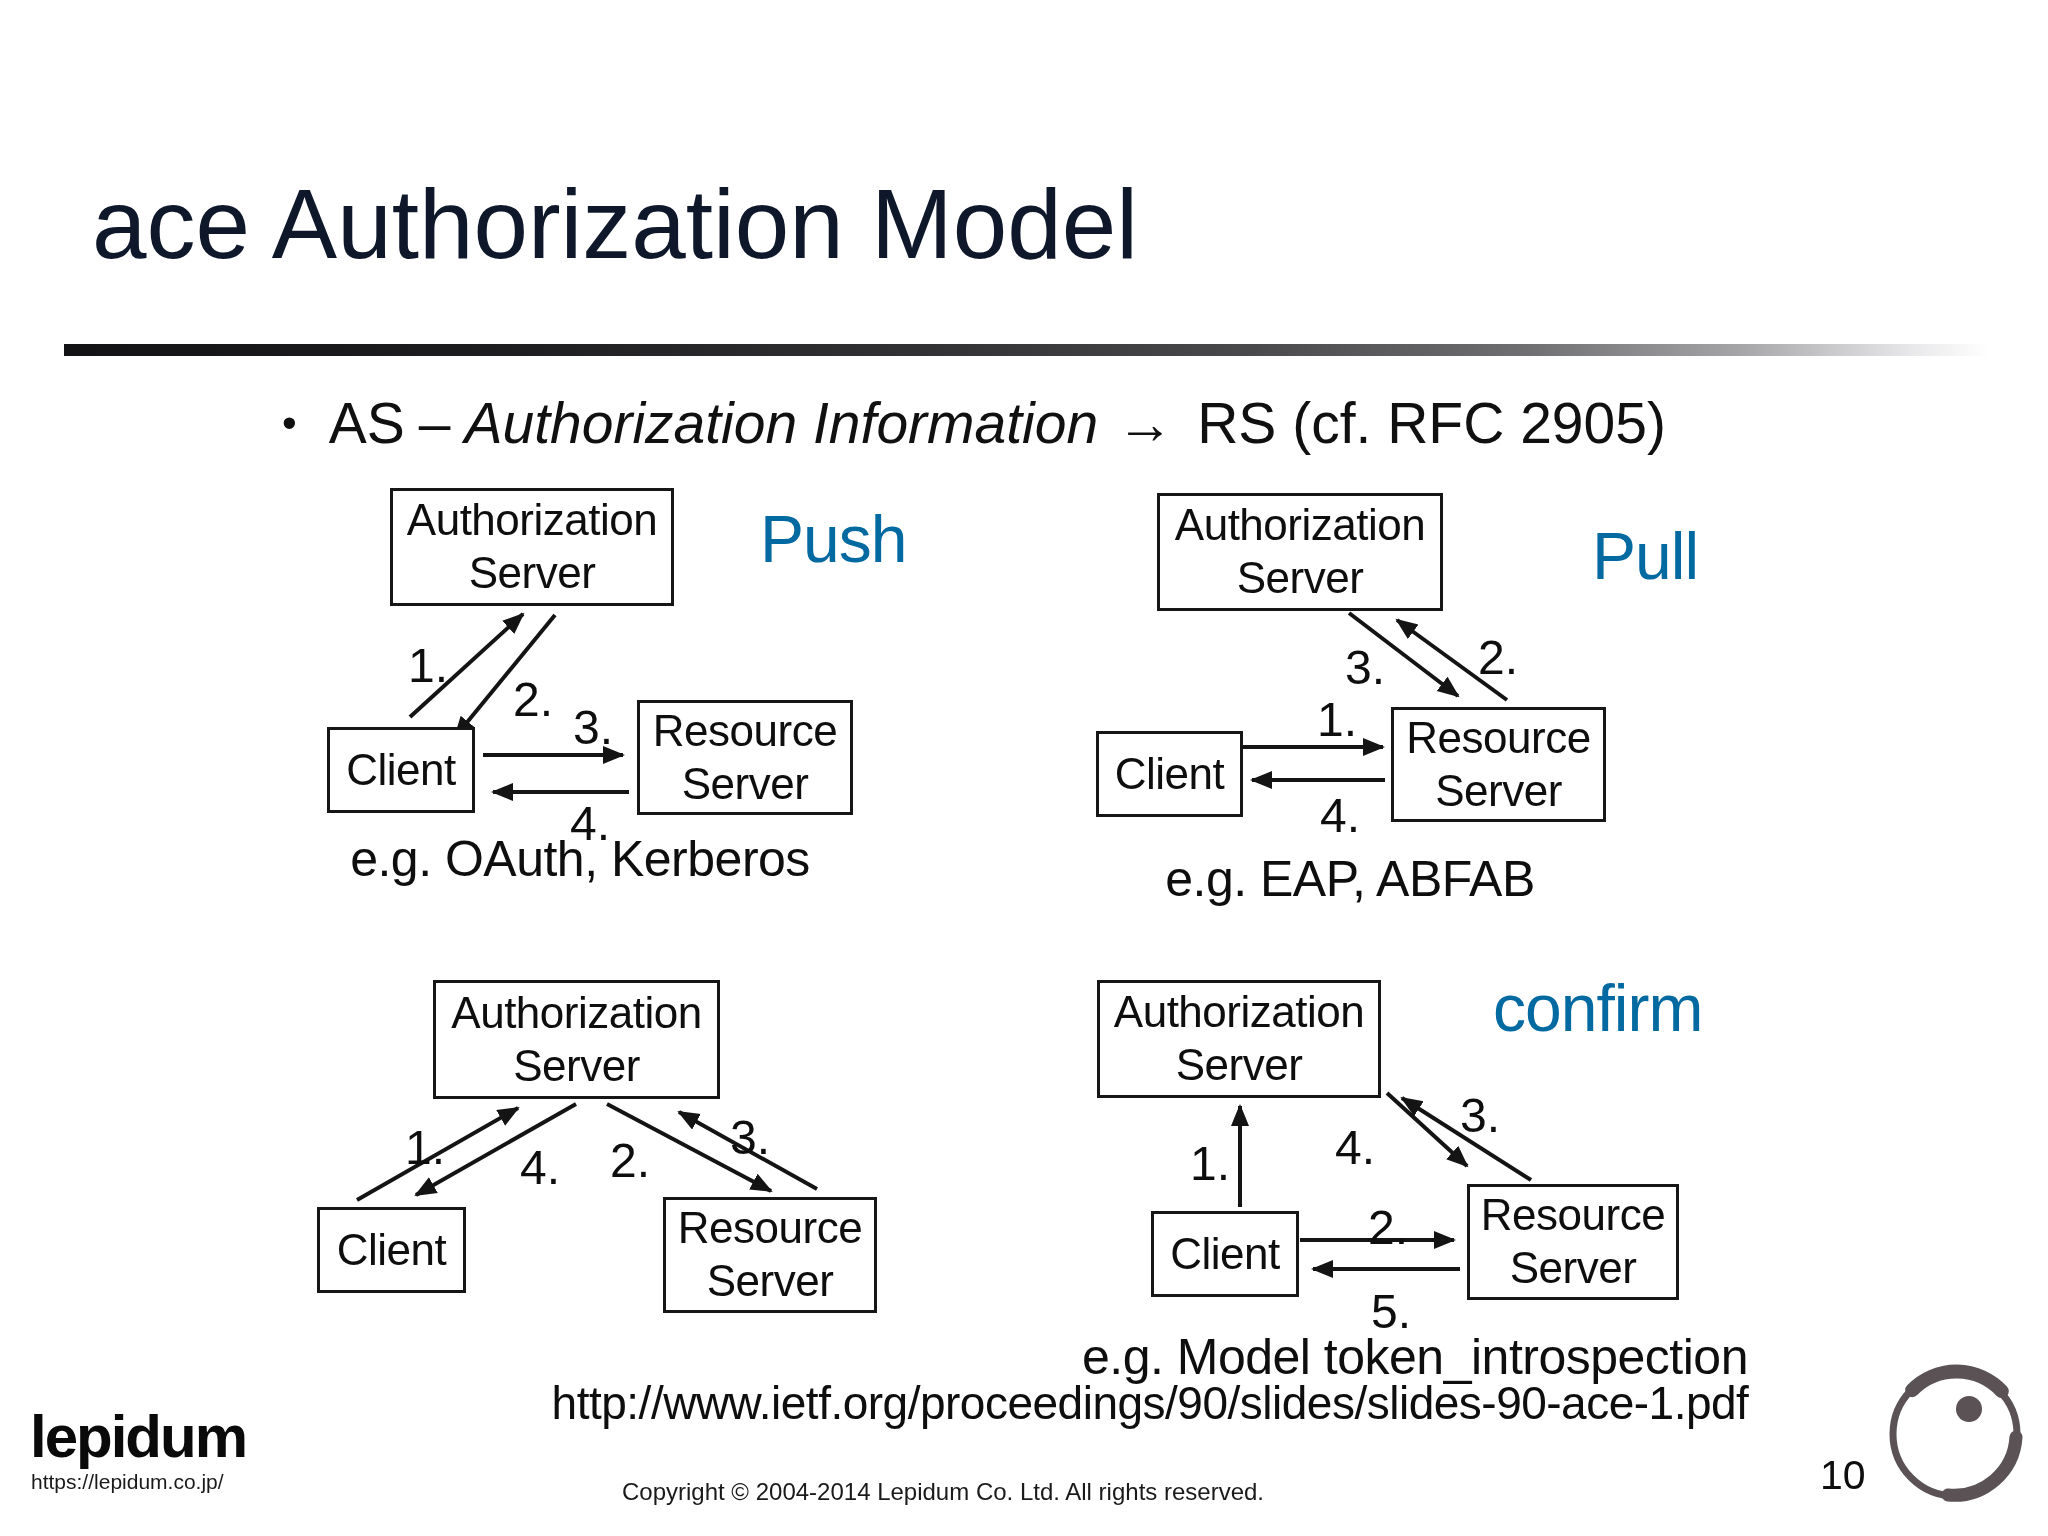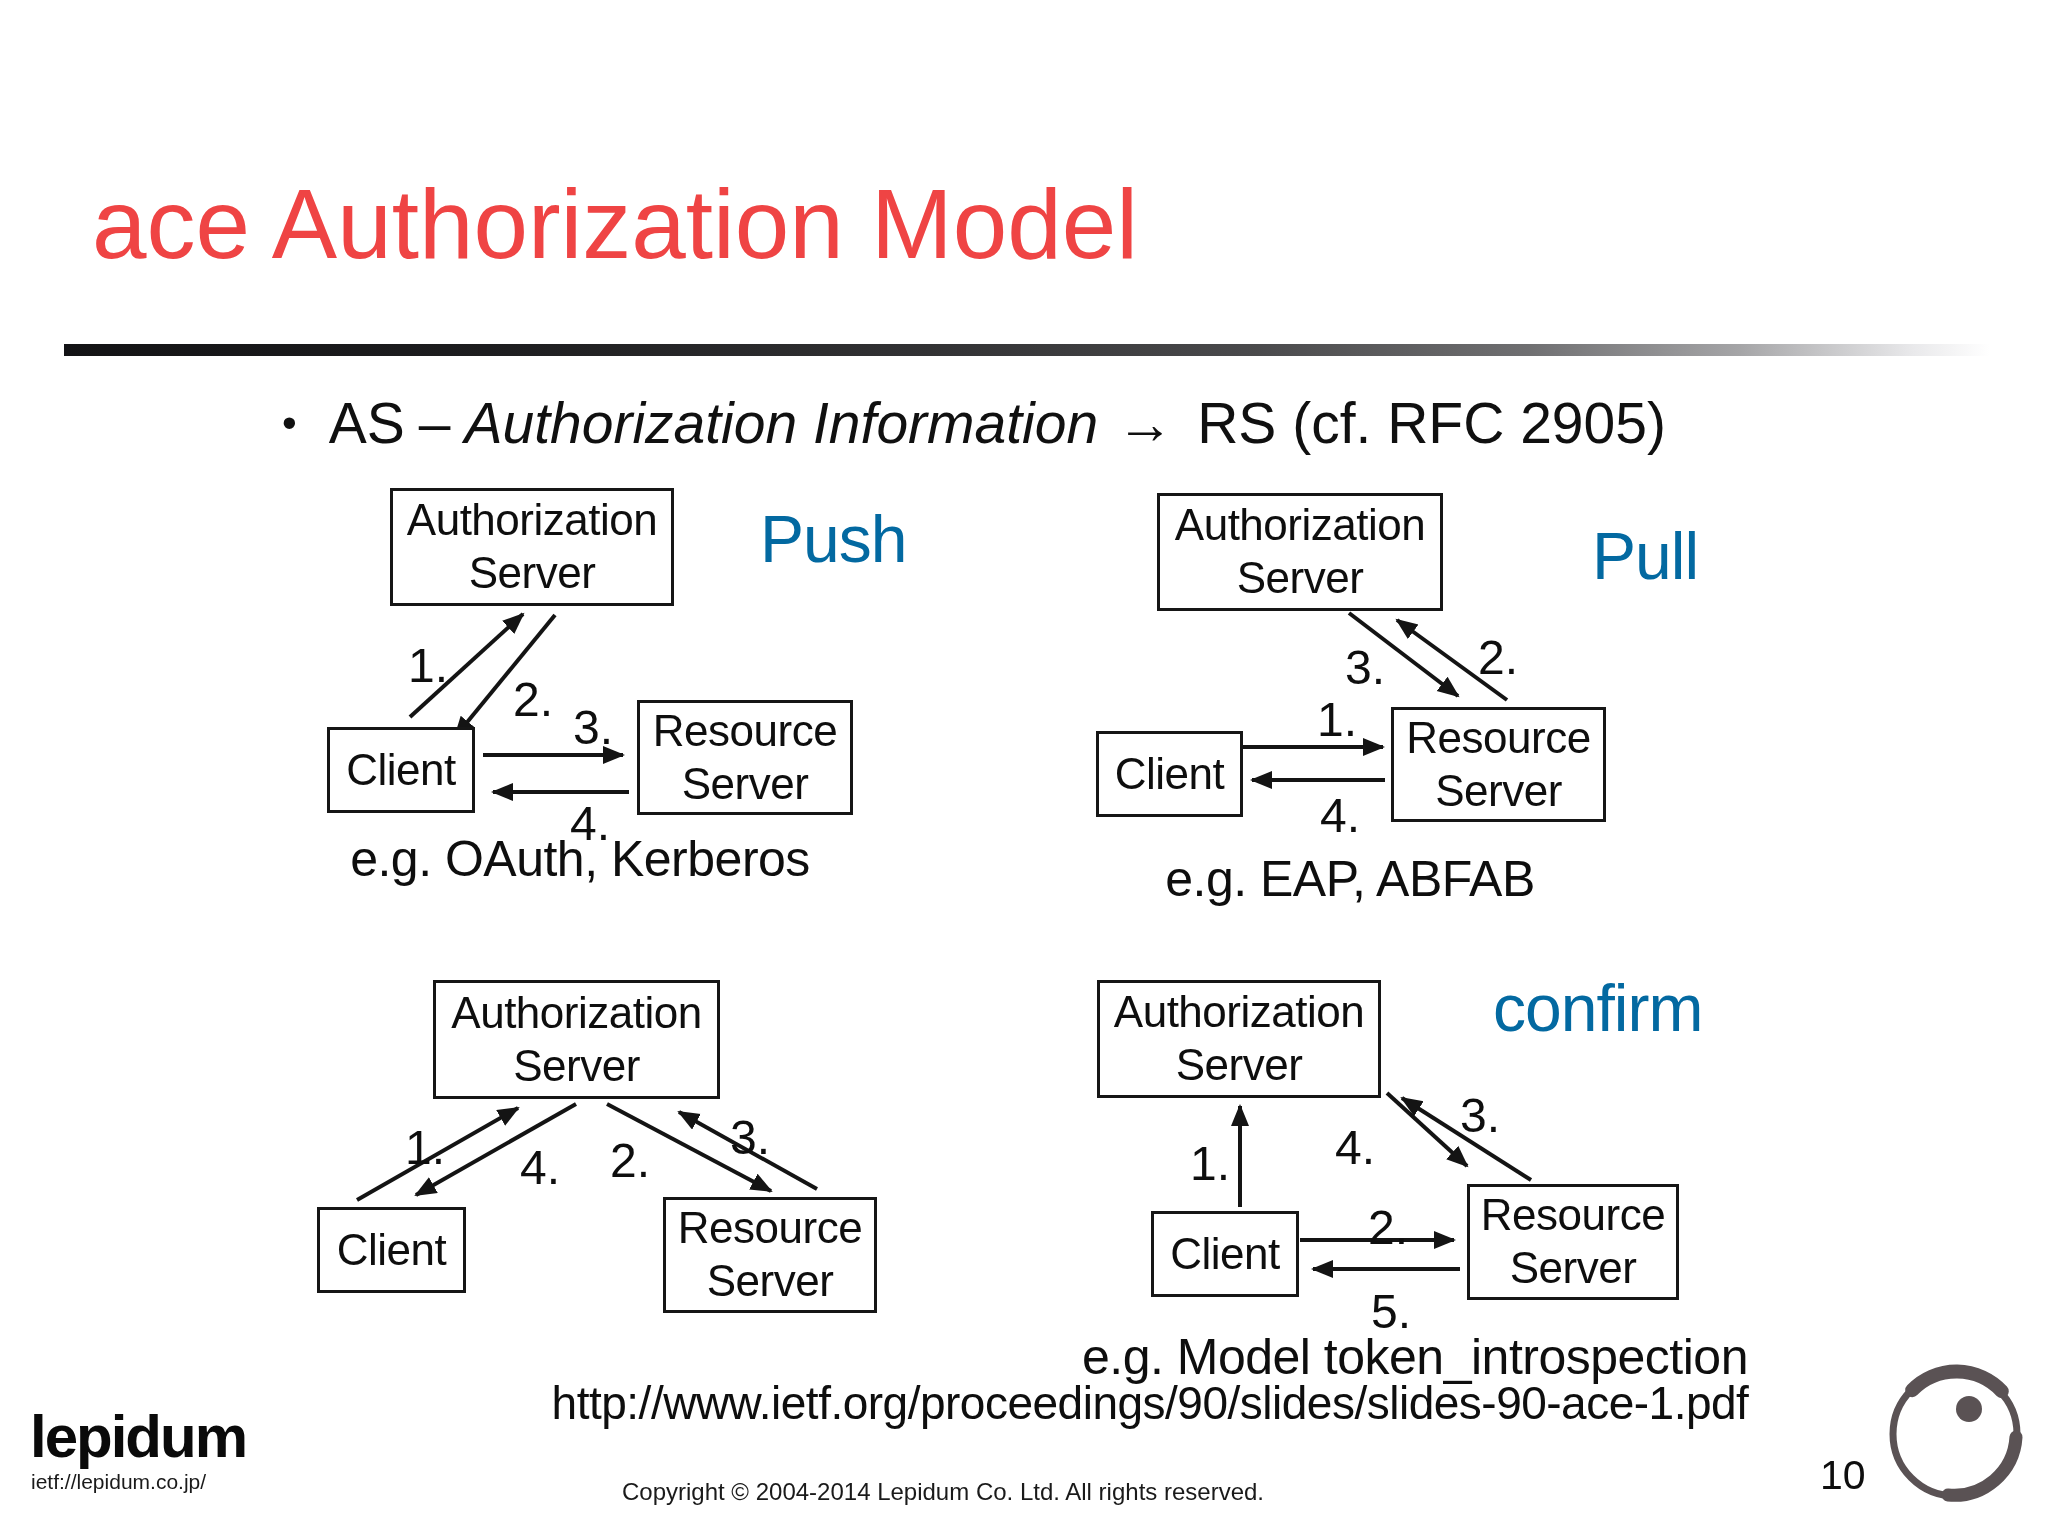"ace Authorization Model" .slide-title { color: #ef4444 -> #0f172a }
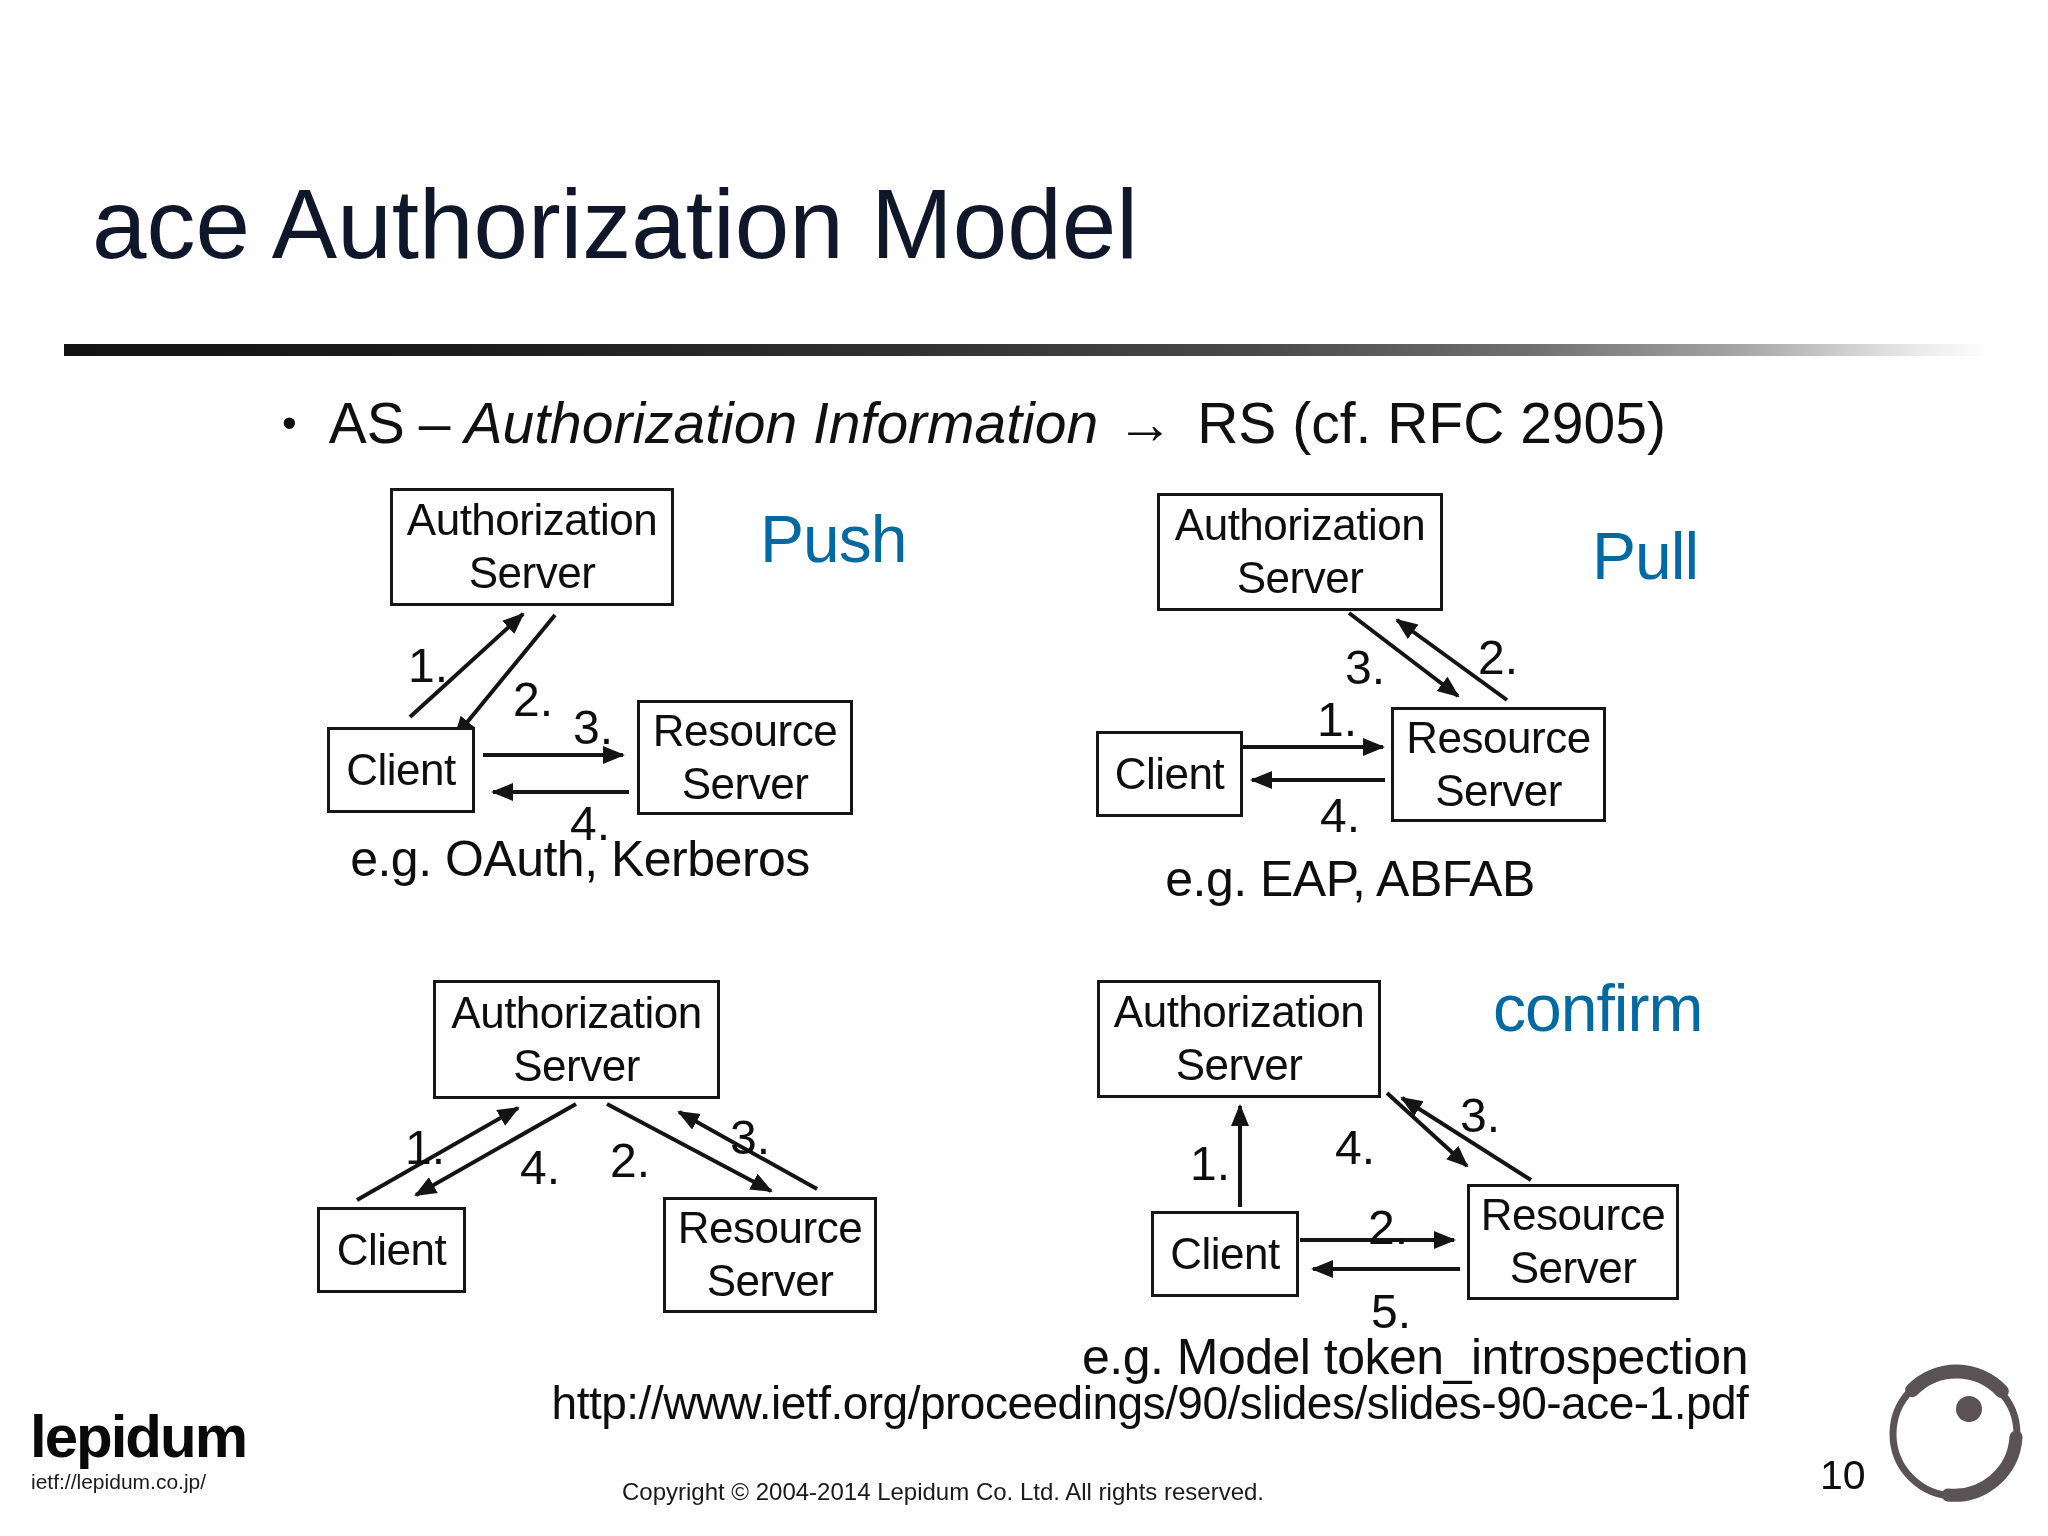"ietf://lepidum.co.jp/" div.brand-url { text: ietf://lepidum.co.jp/ -> https://lepidum.co.jp/ }
